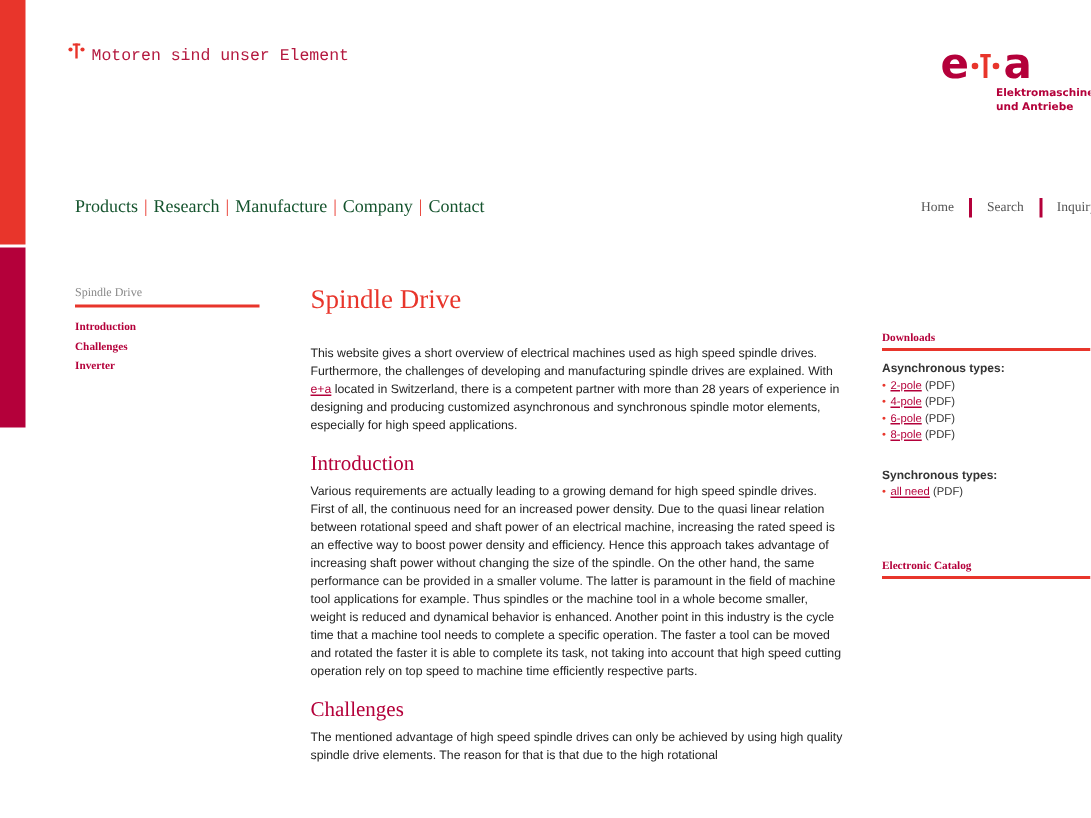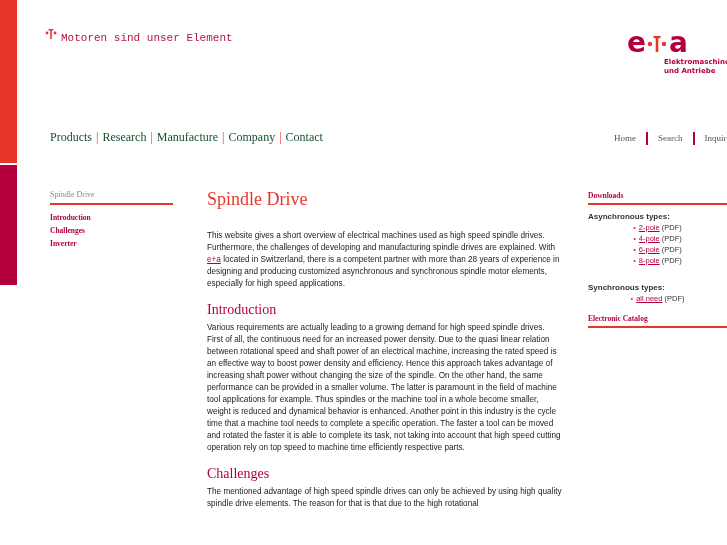"Downloads" .side-title { margin-top: none -> 29px }
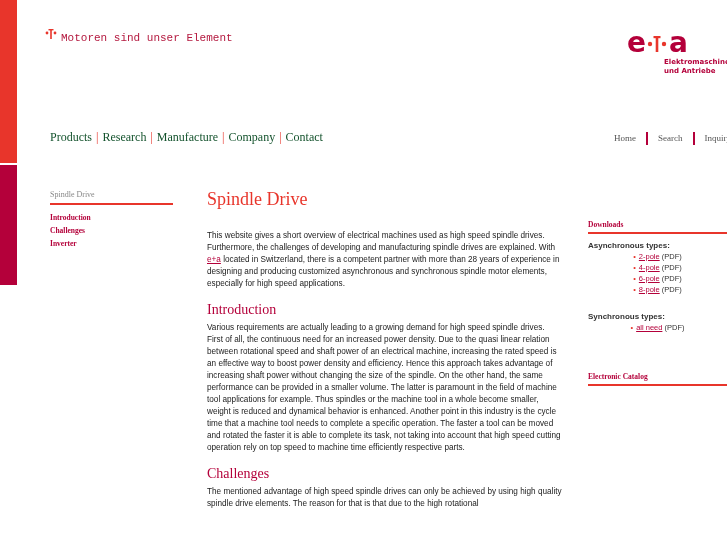"• 2-pole (PDF)" .side ul { text-align: center -> none }
